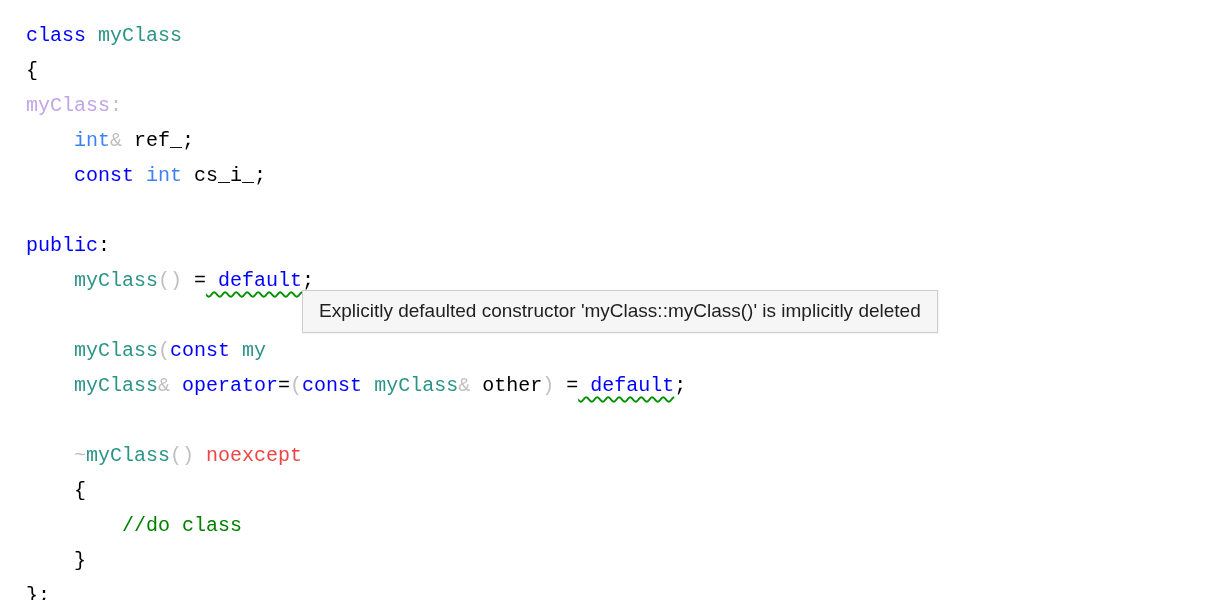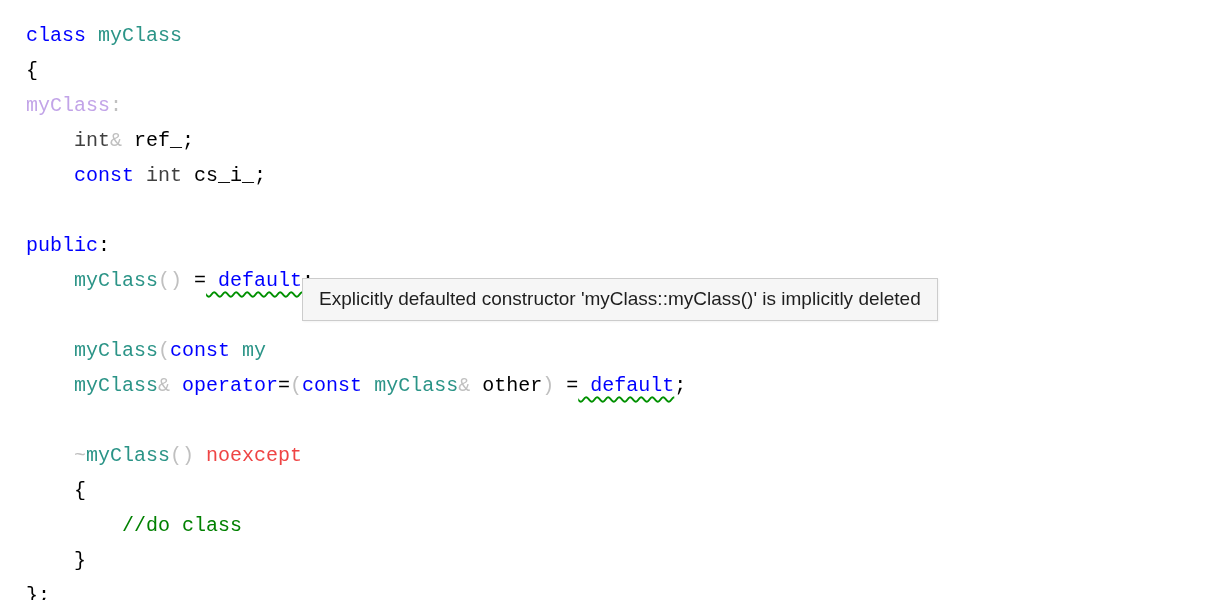"int" .kw-int { color: #404040 -> #3b82f6 }
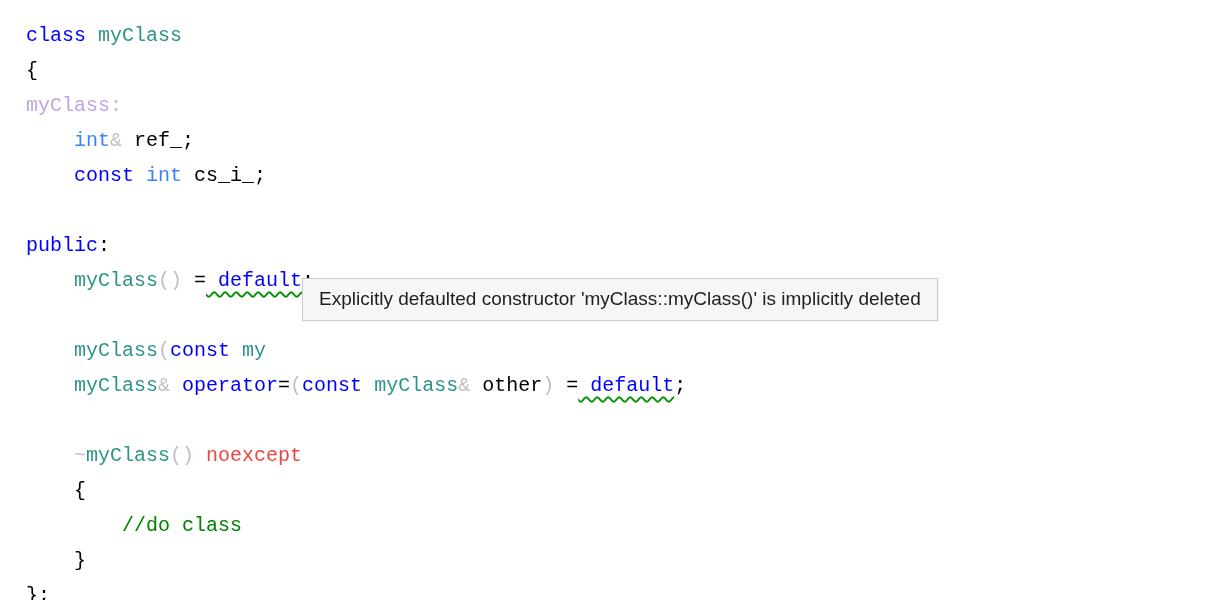"Explicitly defaulted constructor" .tooltip { top: 278px -> 290px }
